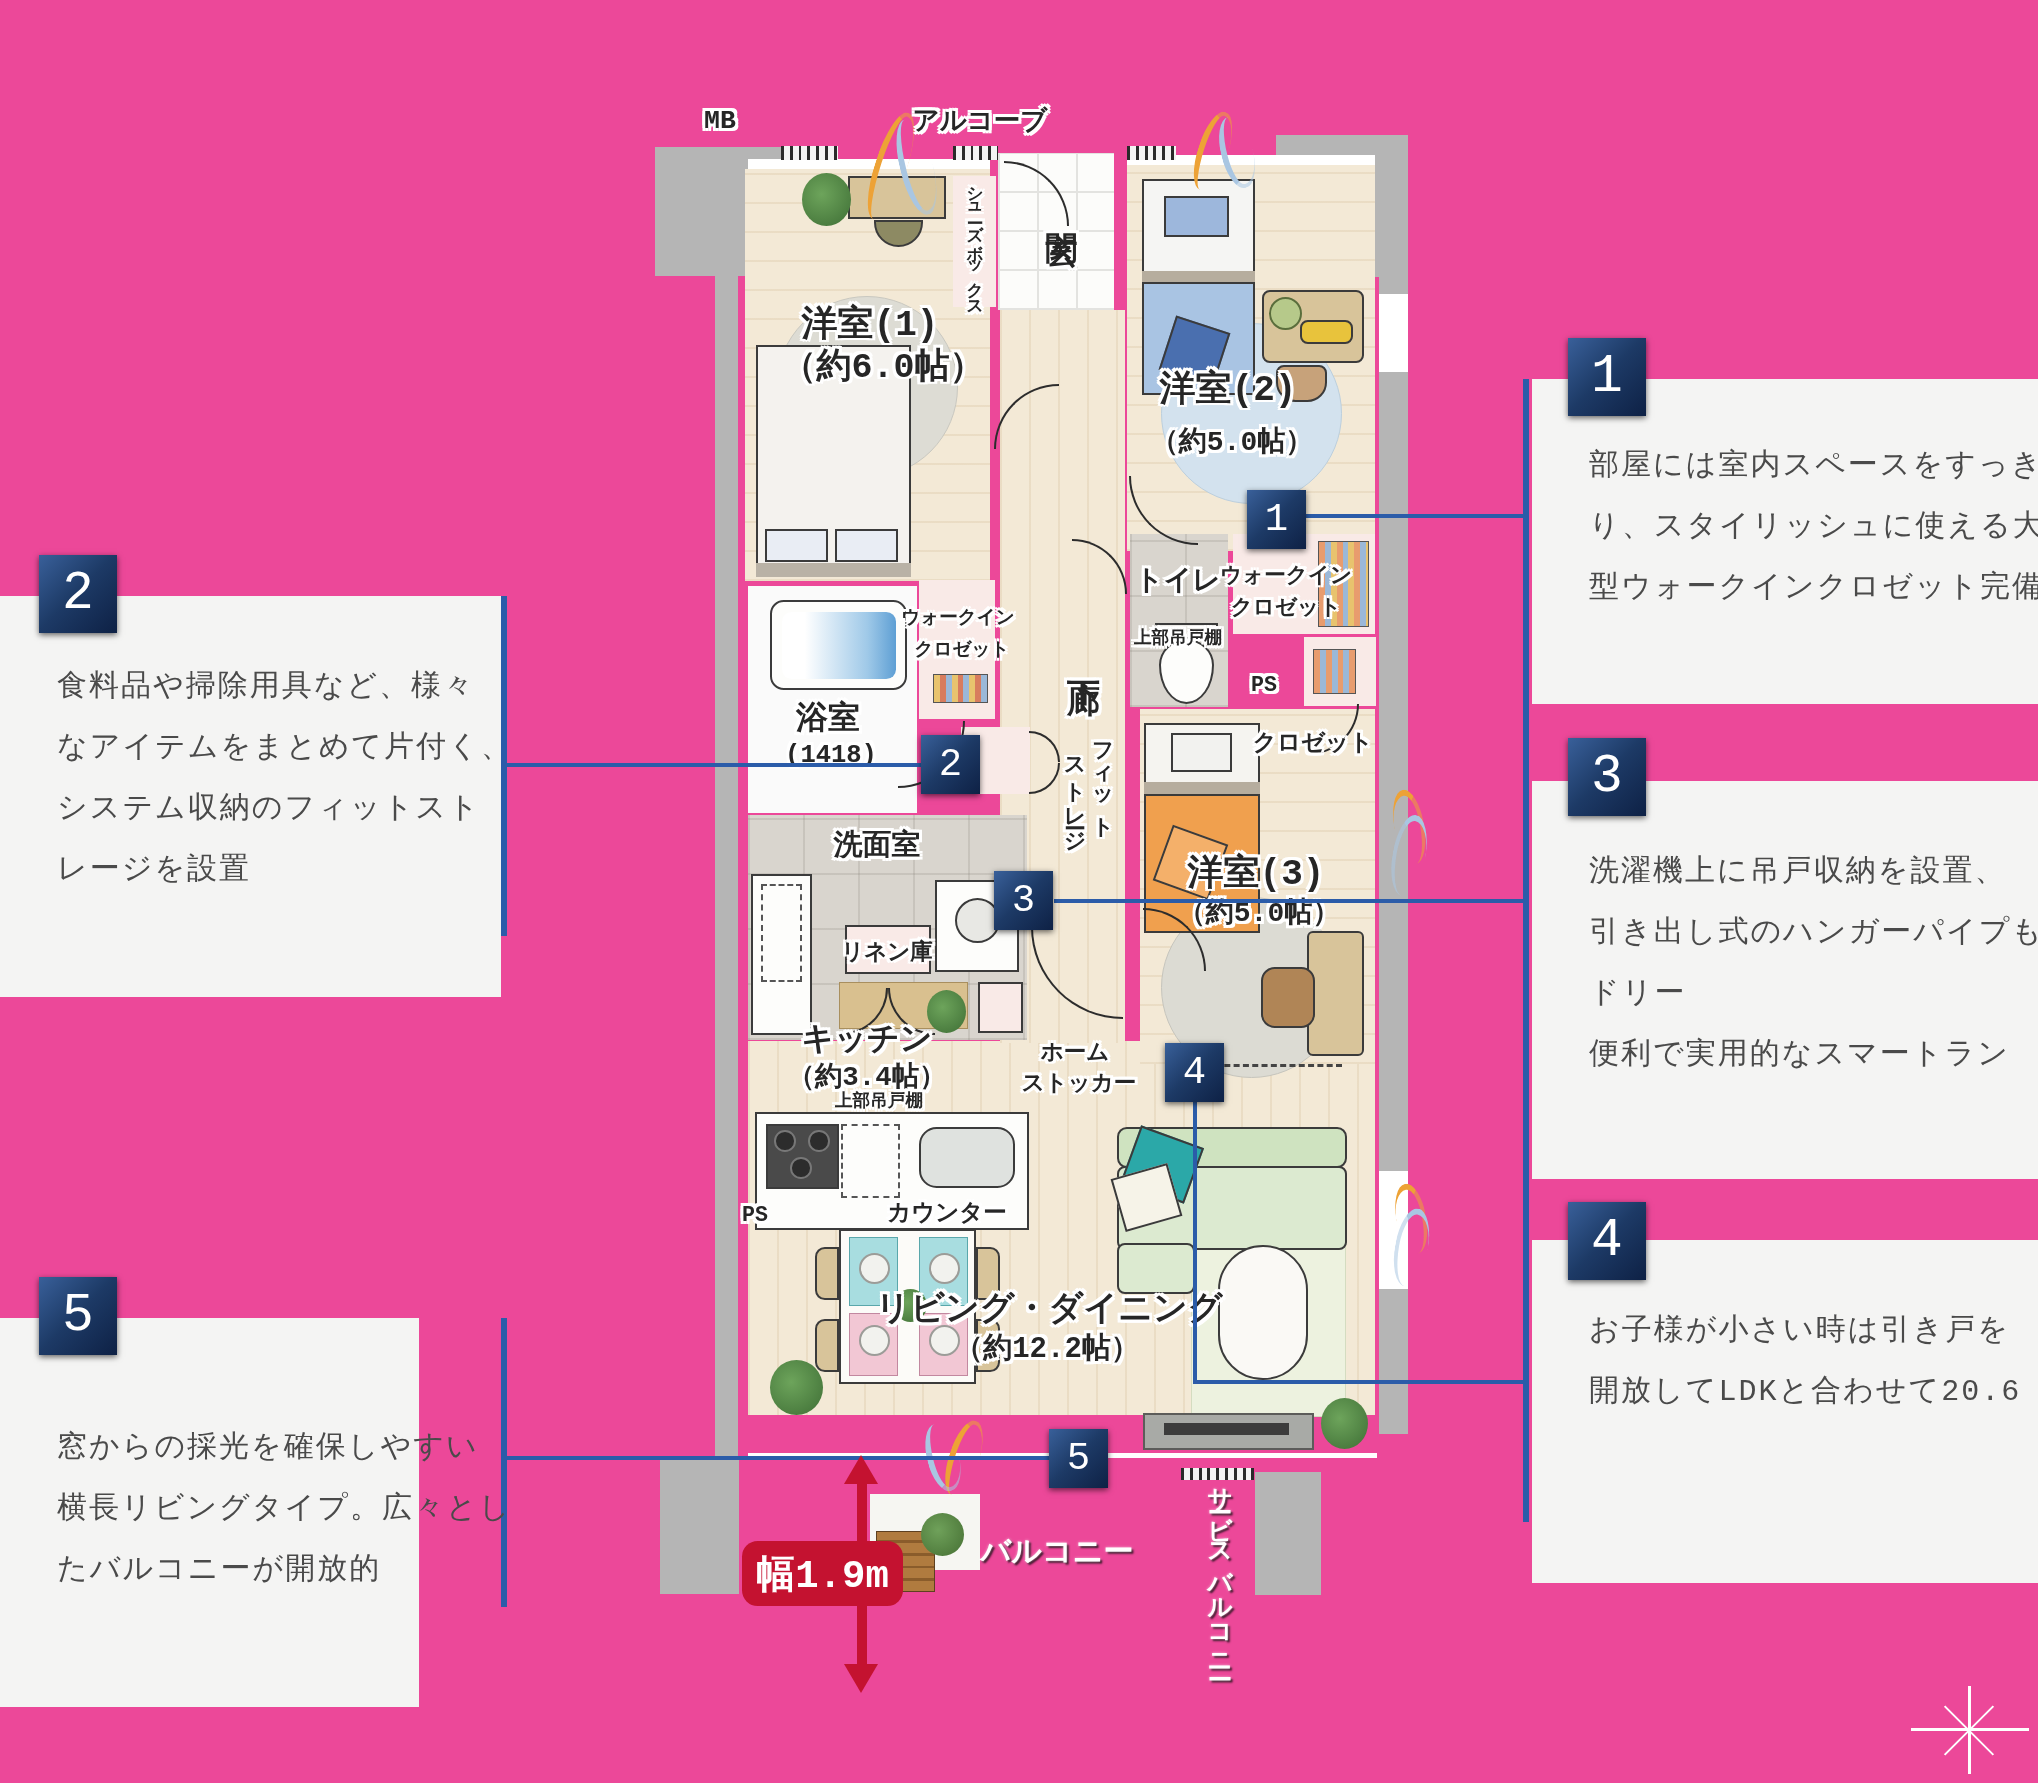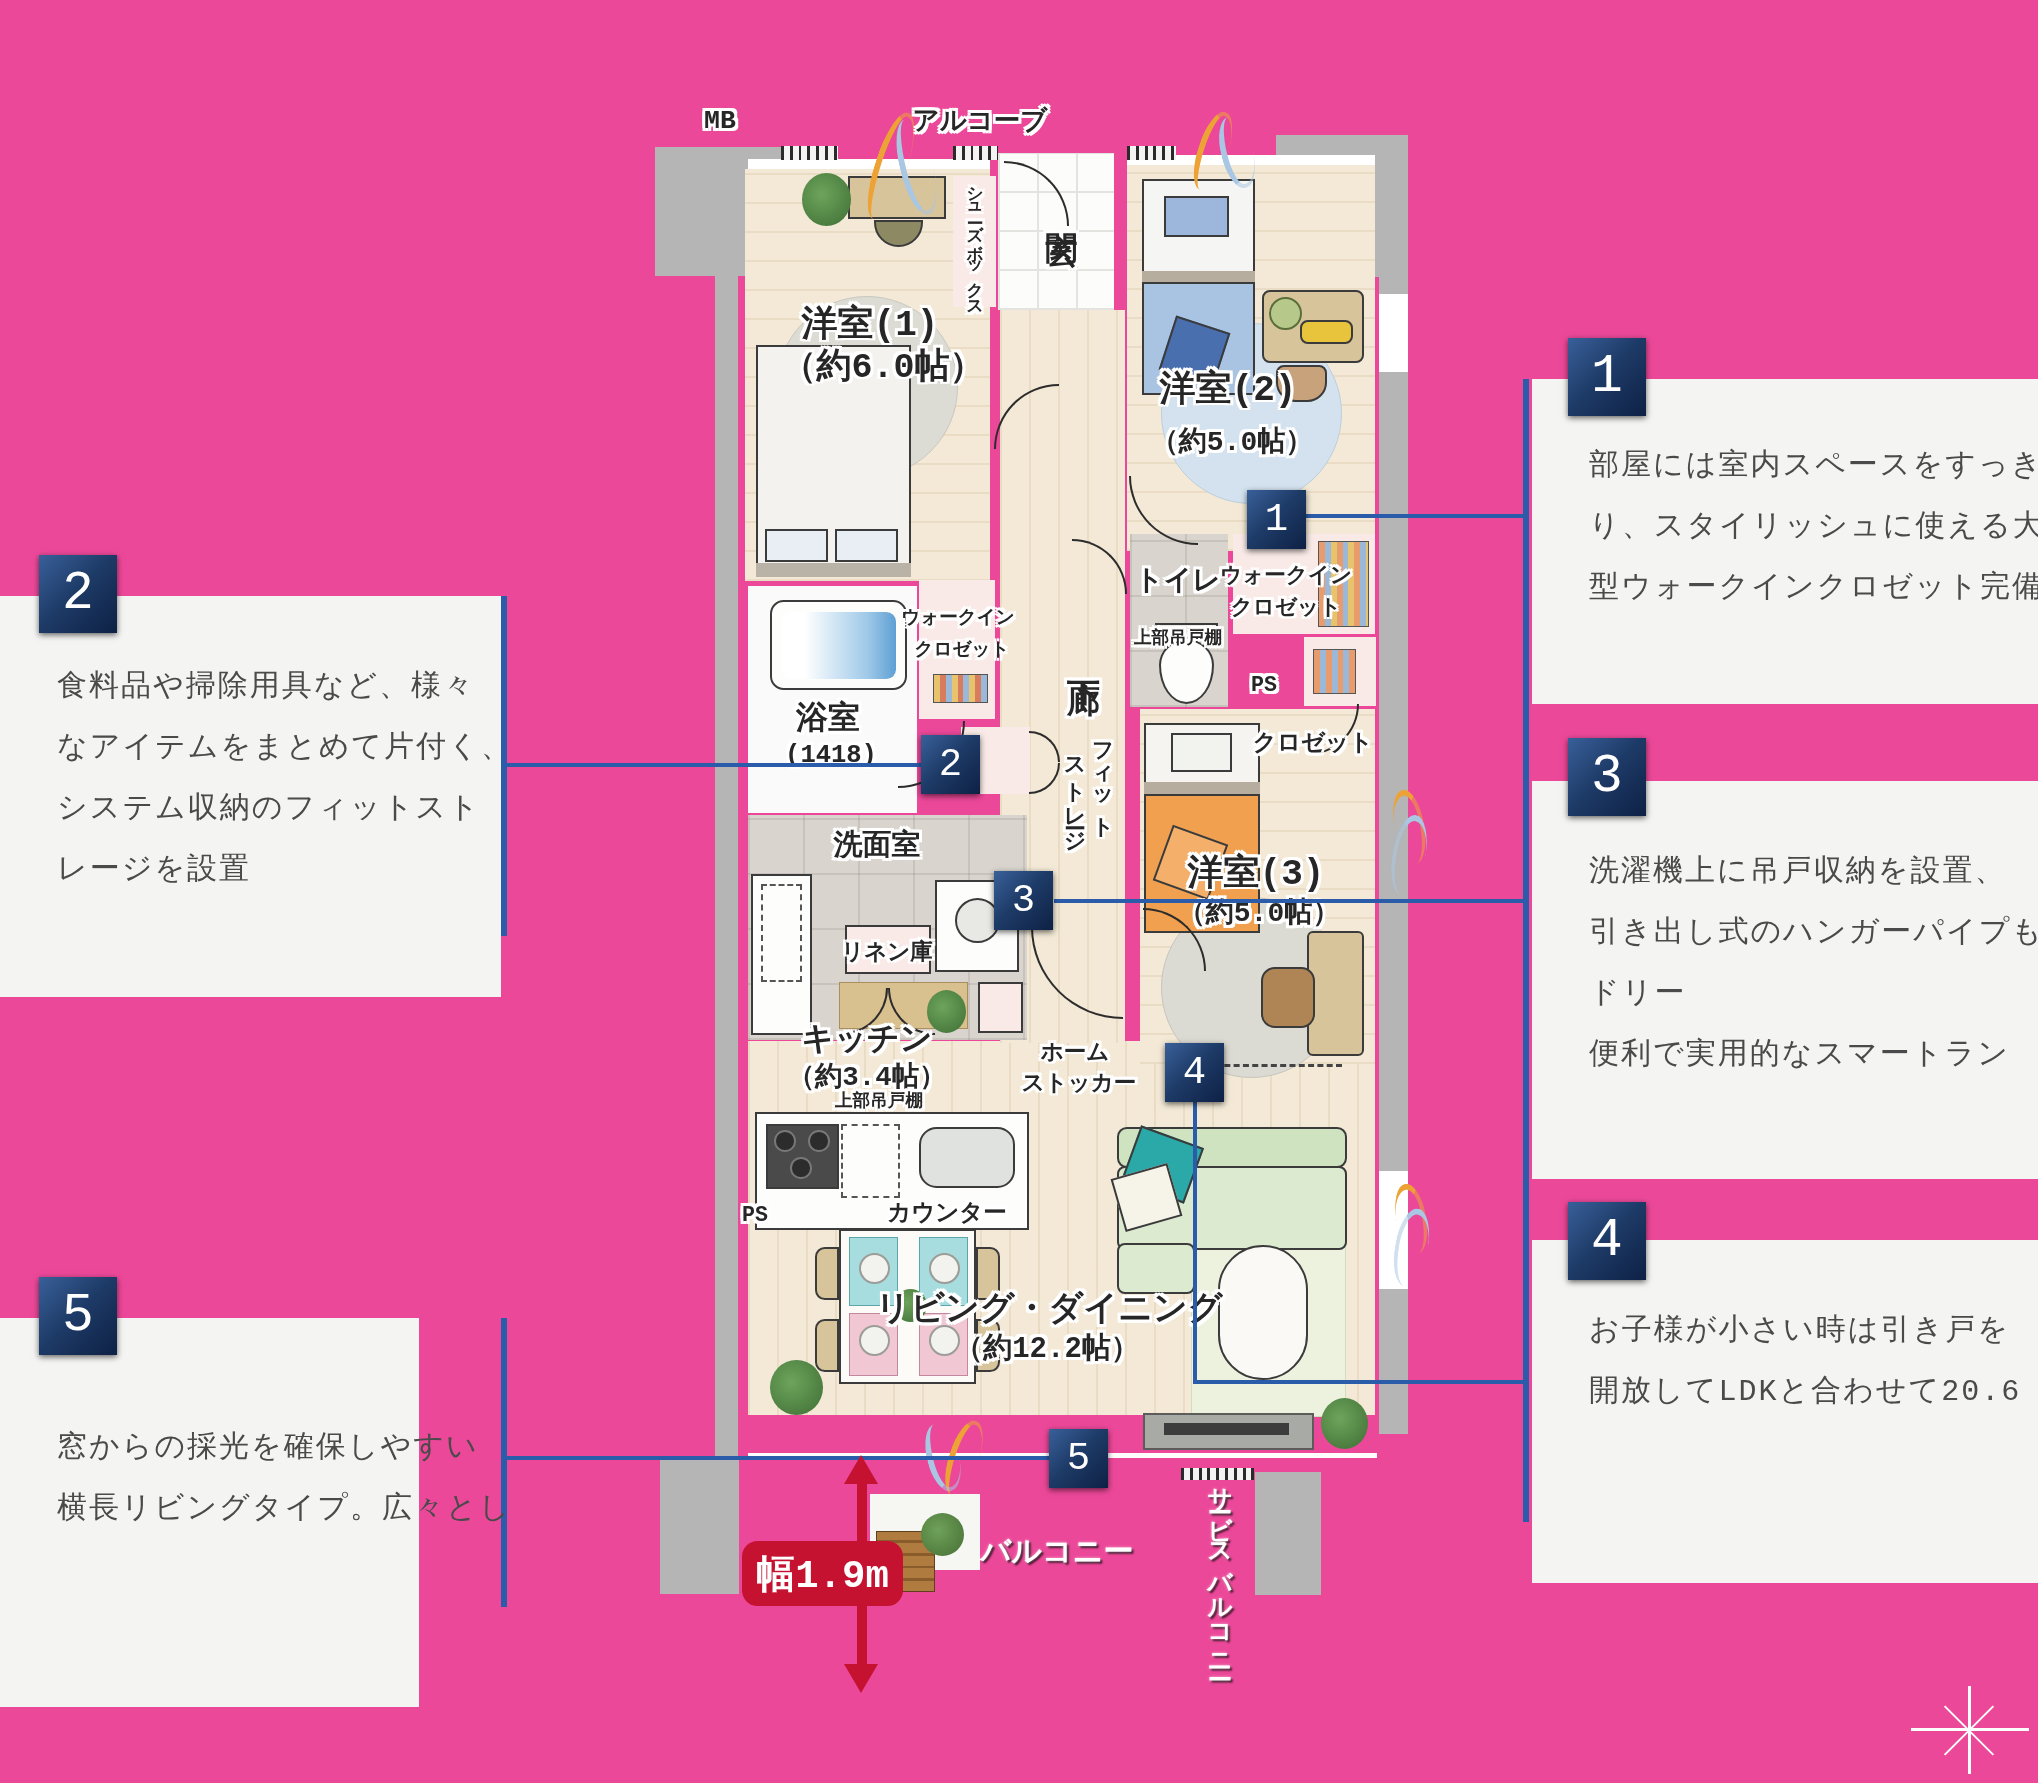"たバルコニーが開放的" div.coline { html: none -> <div>たバルコニーが開放的</div> }
